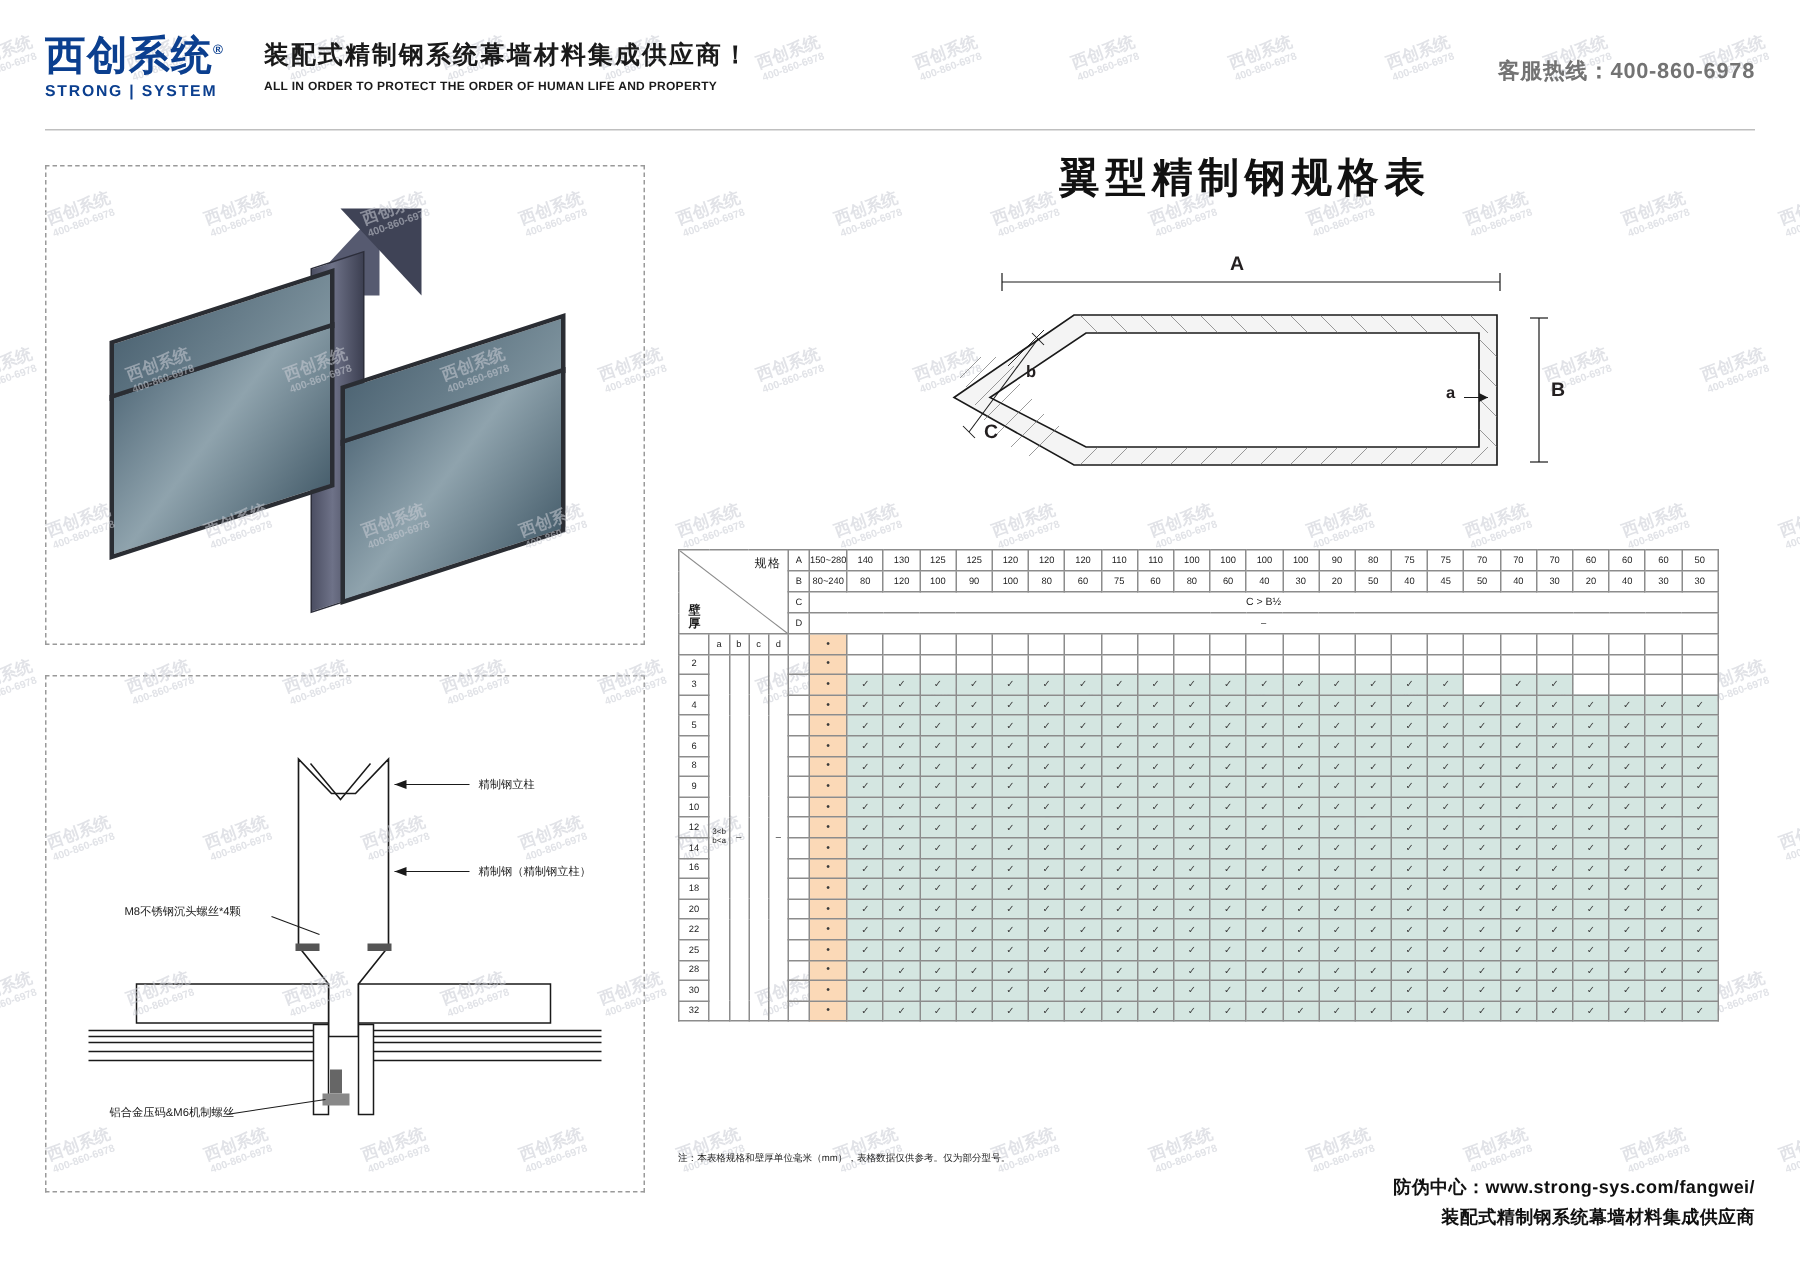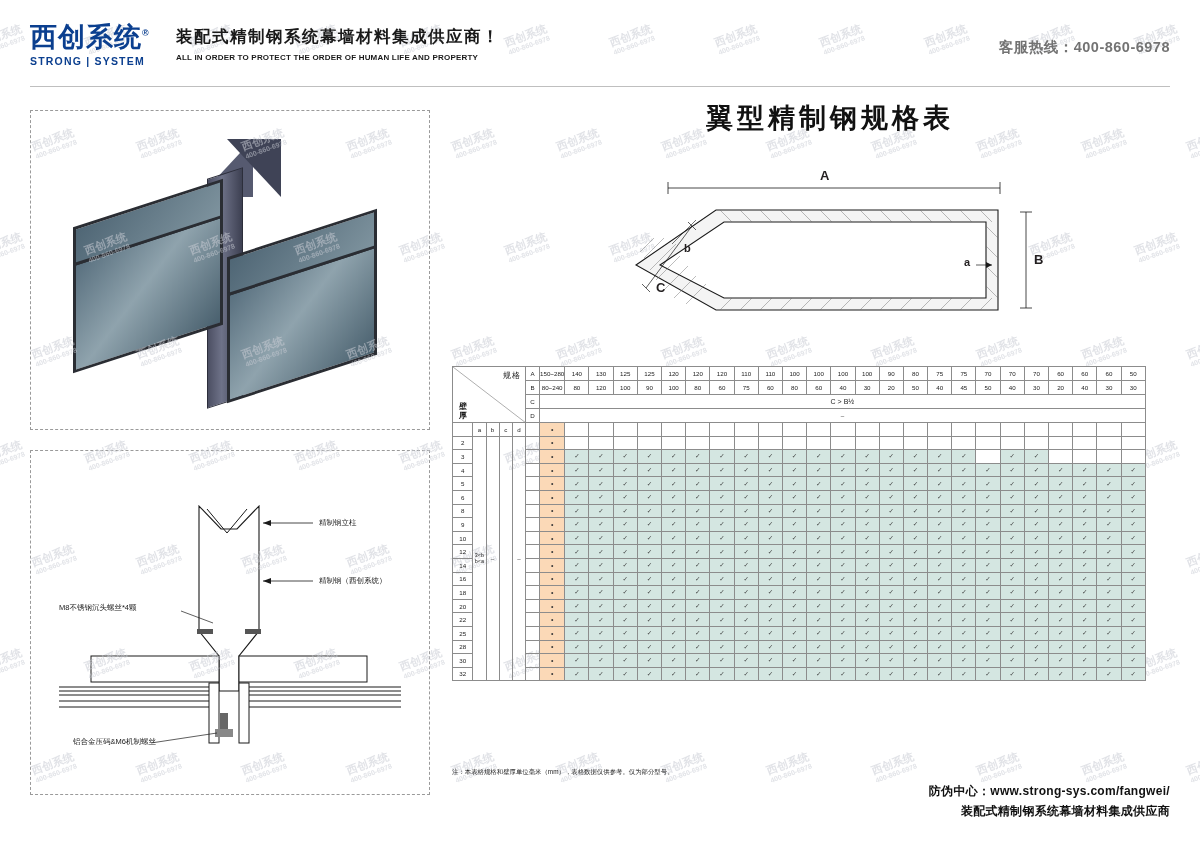"精制钢（西创系统）" div.dlabel { text: 西创系统 -> 精制钢立柱 }
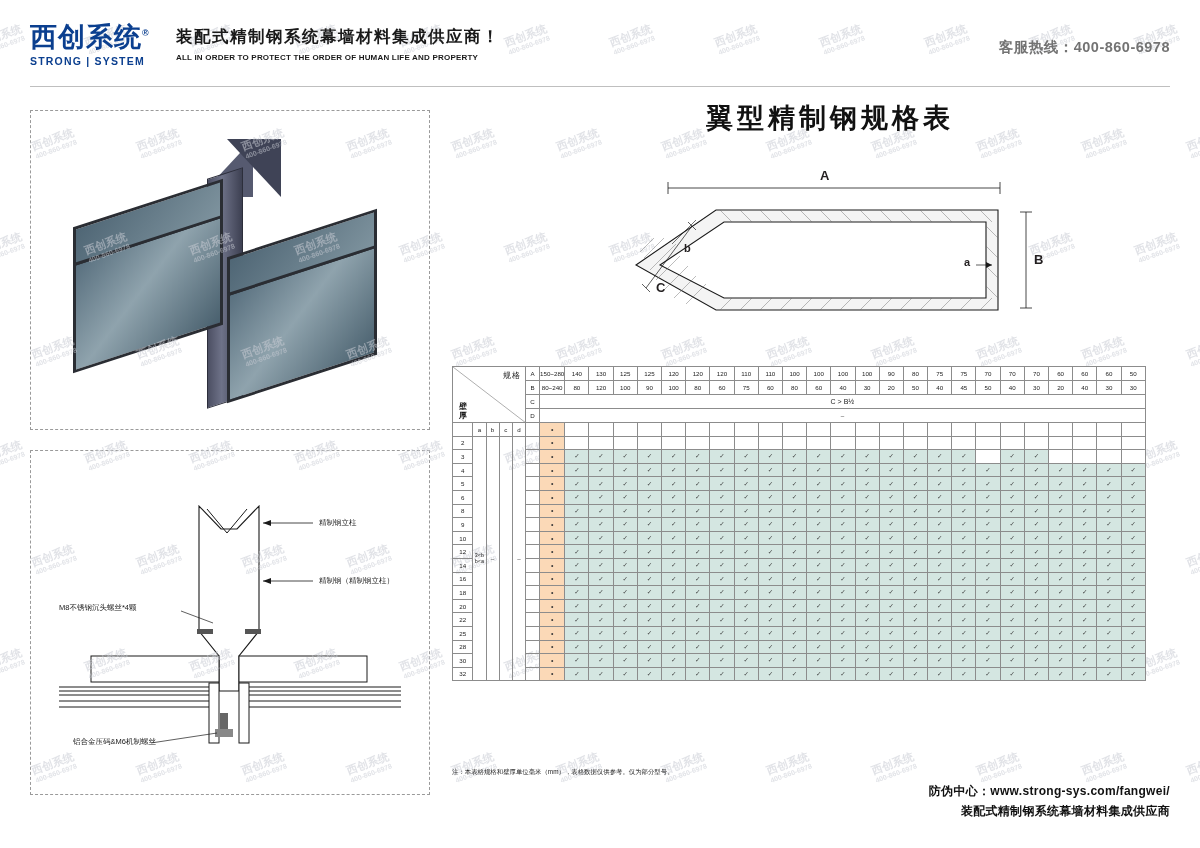"M8不锈钢沉头螺丝*4颗" div.dlabel { left: 28px -> 52px }
